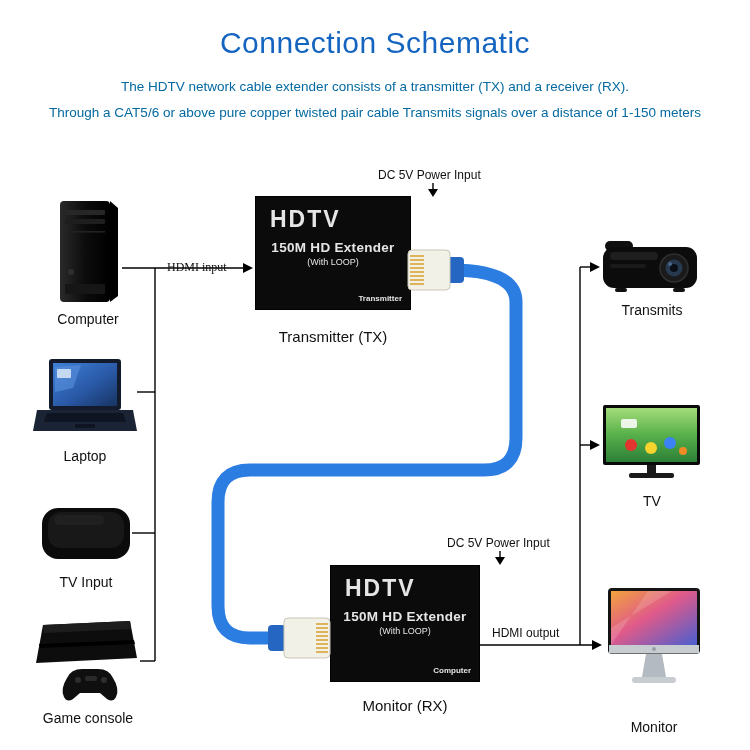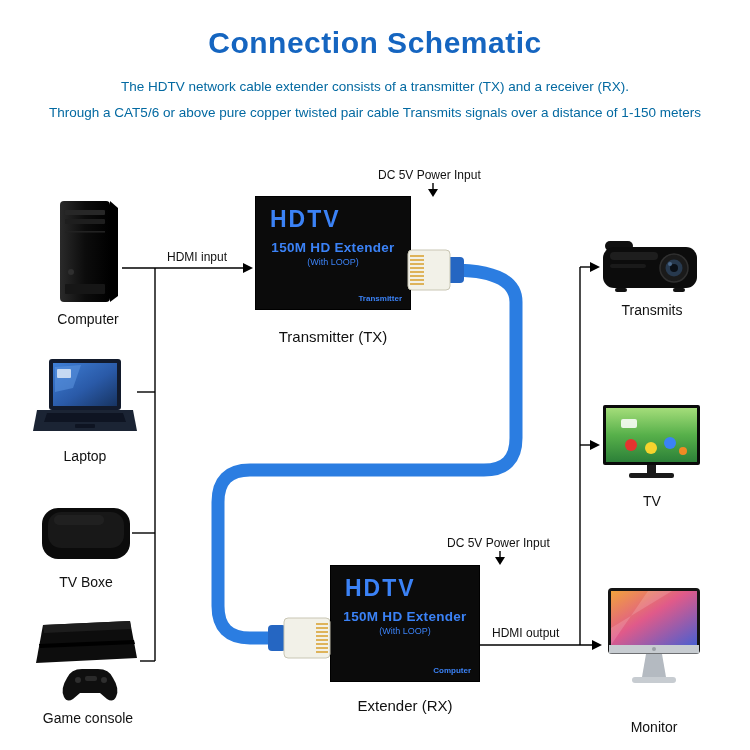"Connection Schematic" .title { font-weight: bold -> normal }
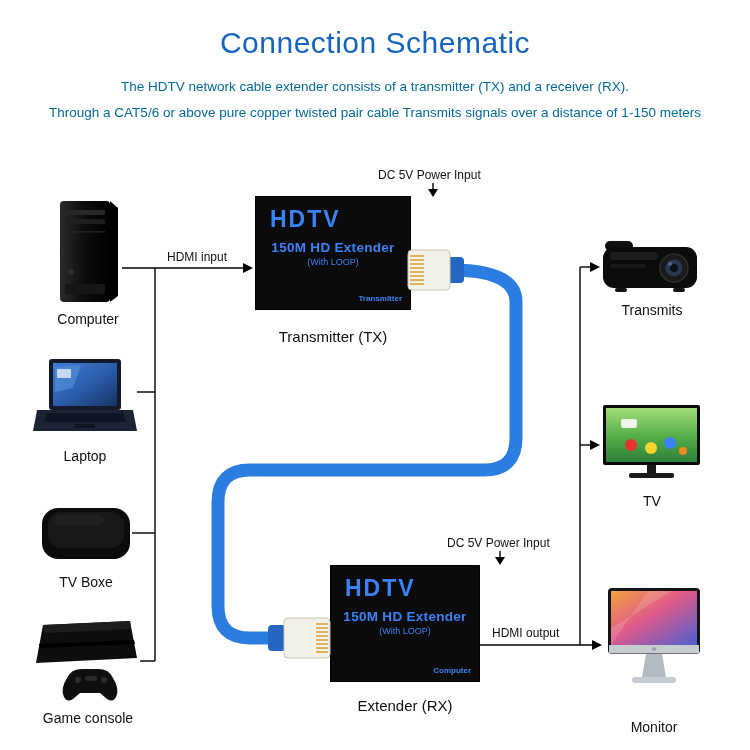"HDTV" .extender { color: #3b82f6 -> #e5e5e5 }
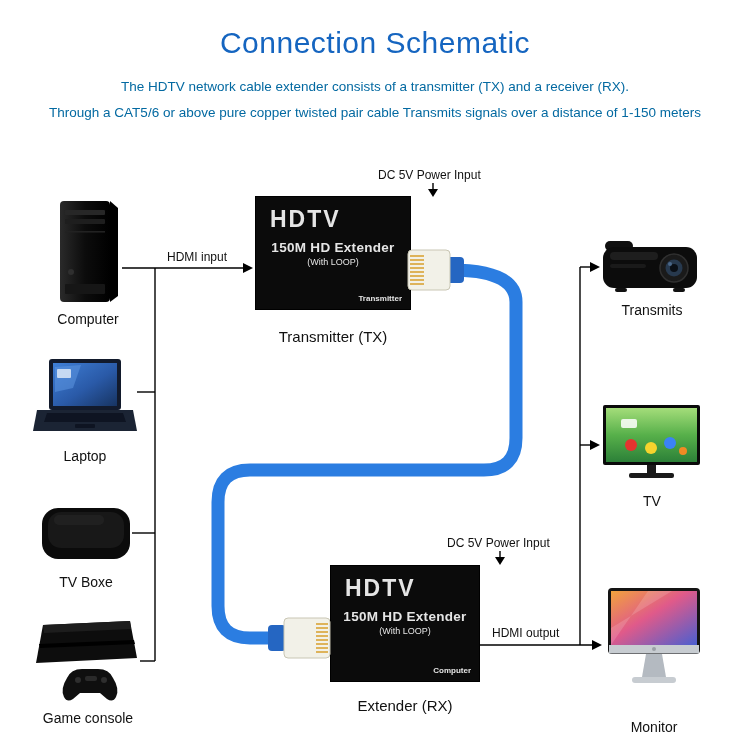"HDMI input" div.note { font-family: none -> Liberation Serif, serif; top: 250px -> 260px }
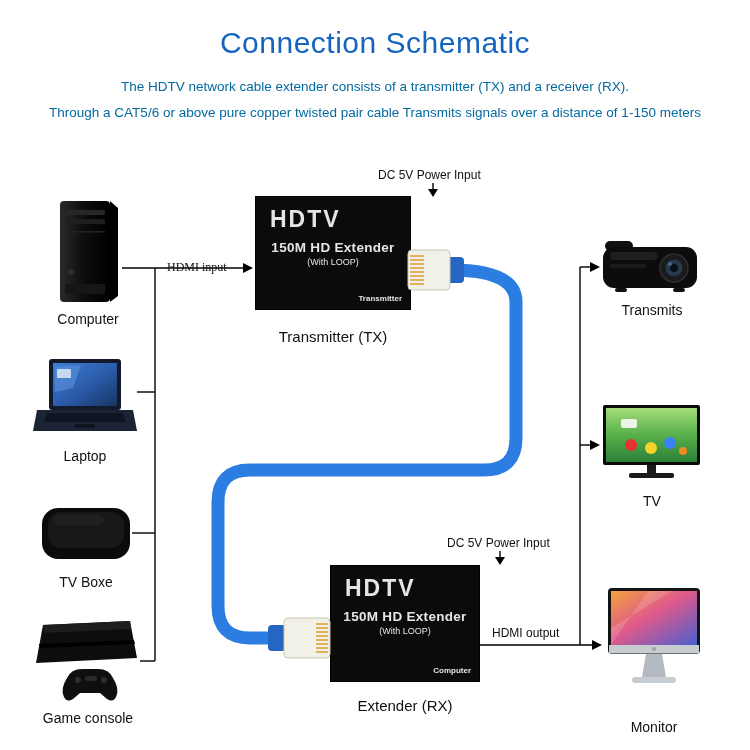"TV Boxe" div.devlabel { text: Boxe -> Input }
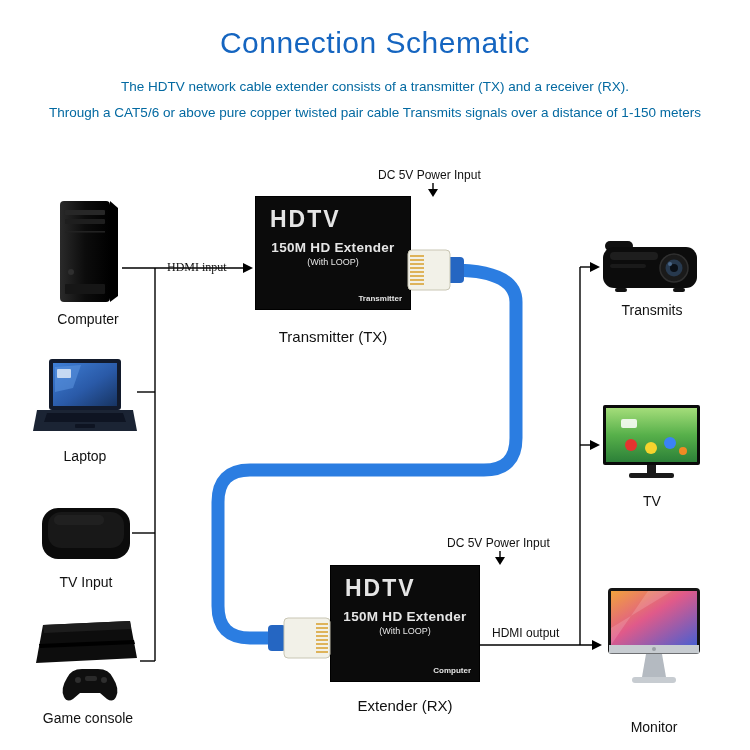"Extender (RX)" div.caption { text: Extender -> Monitor }
